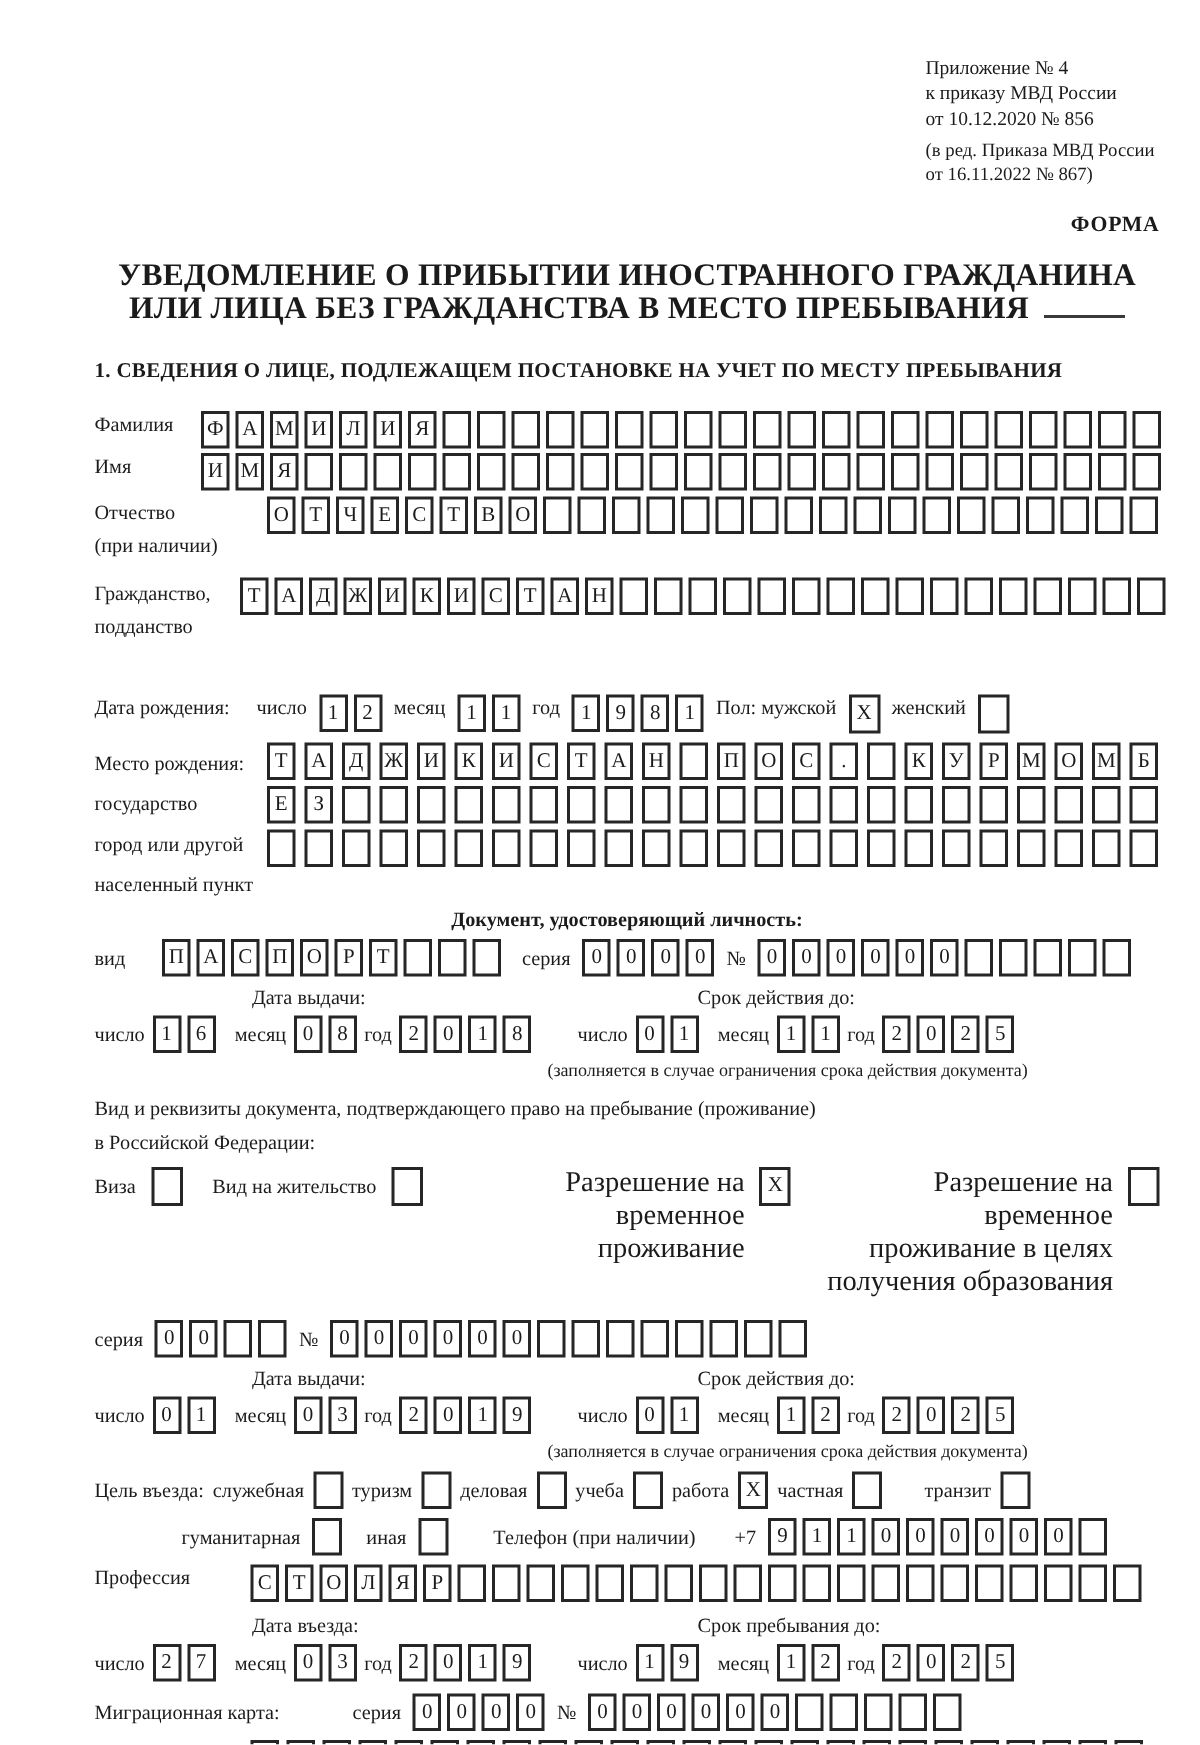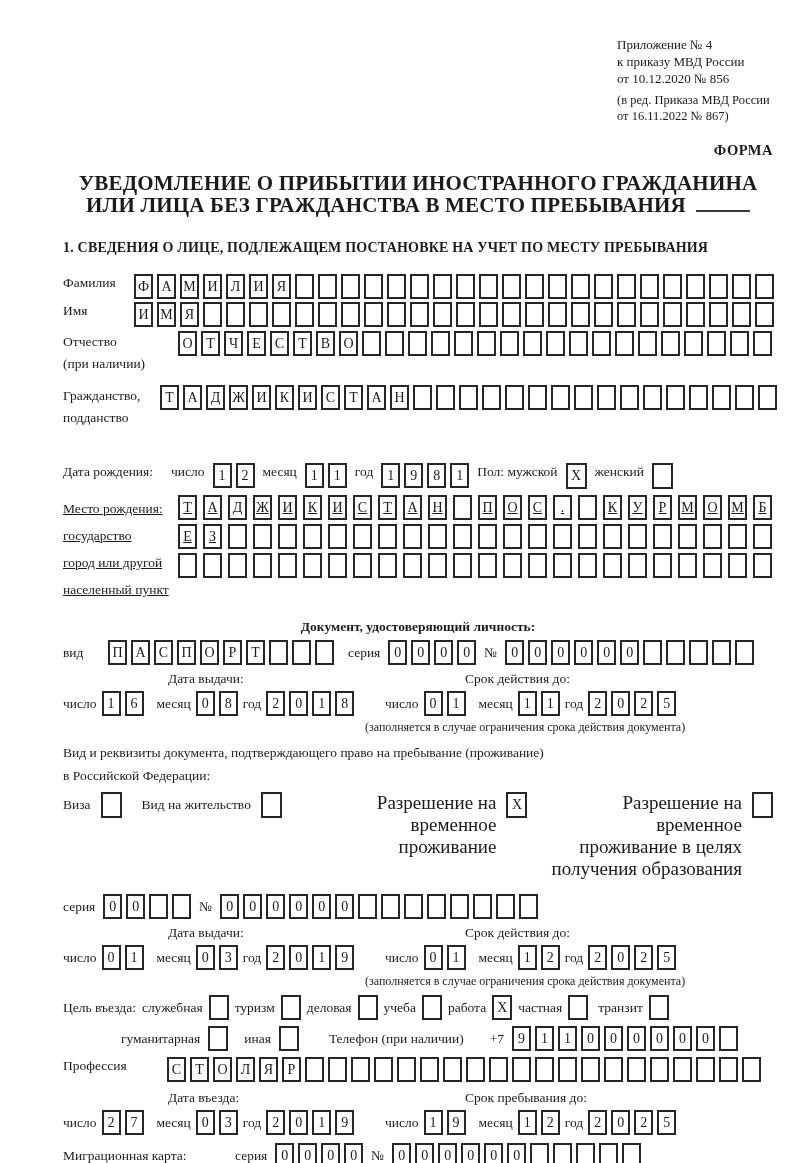"Место рождения:" .mb2 { margin-bottom: 16px -> 2px; text-decoration: underline -> none }
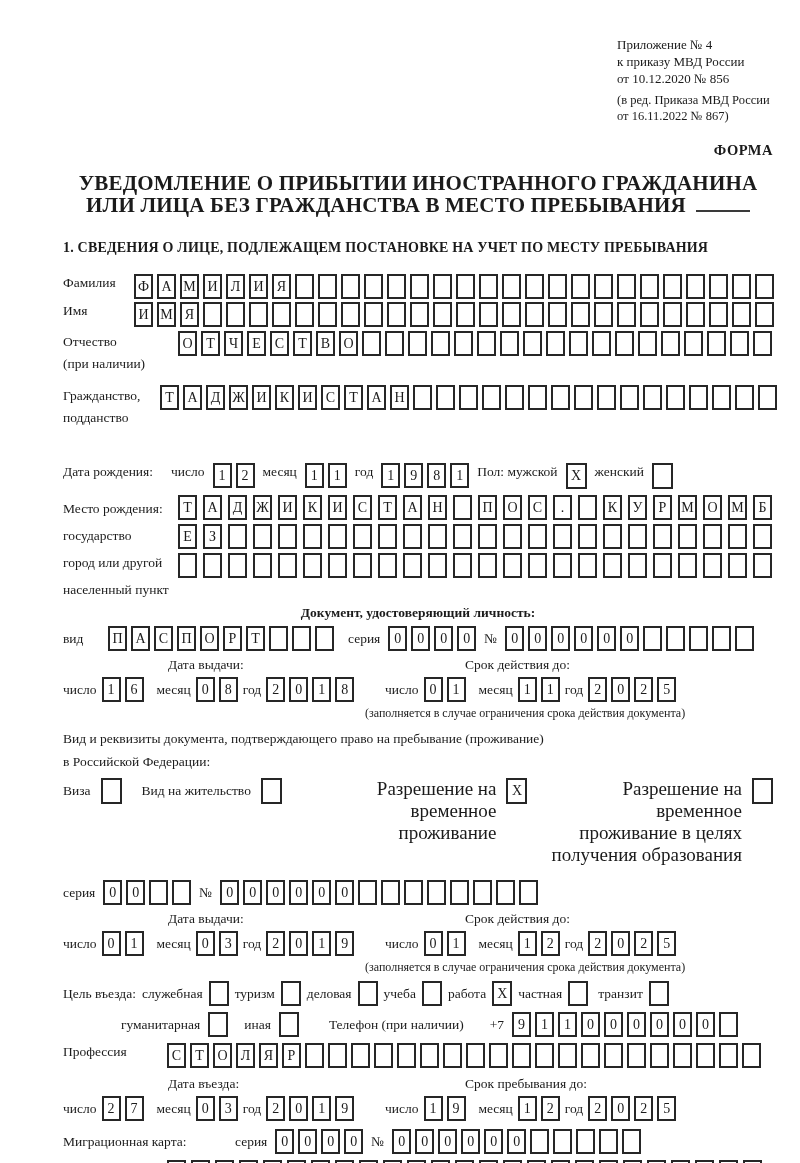"транзит" span.flabel { margin-left: 4px -> 22px }
